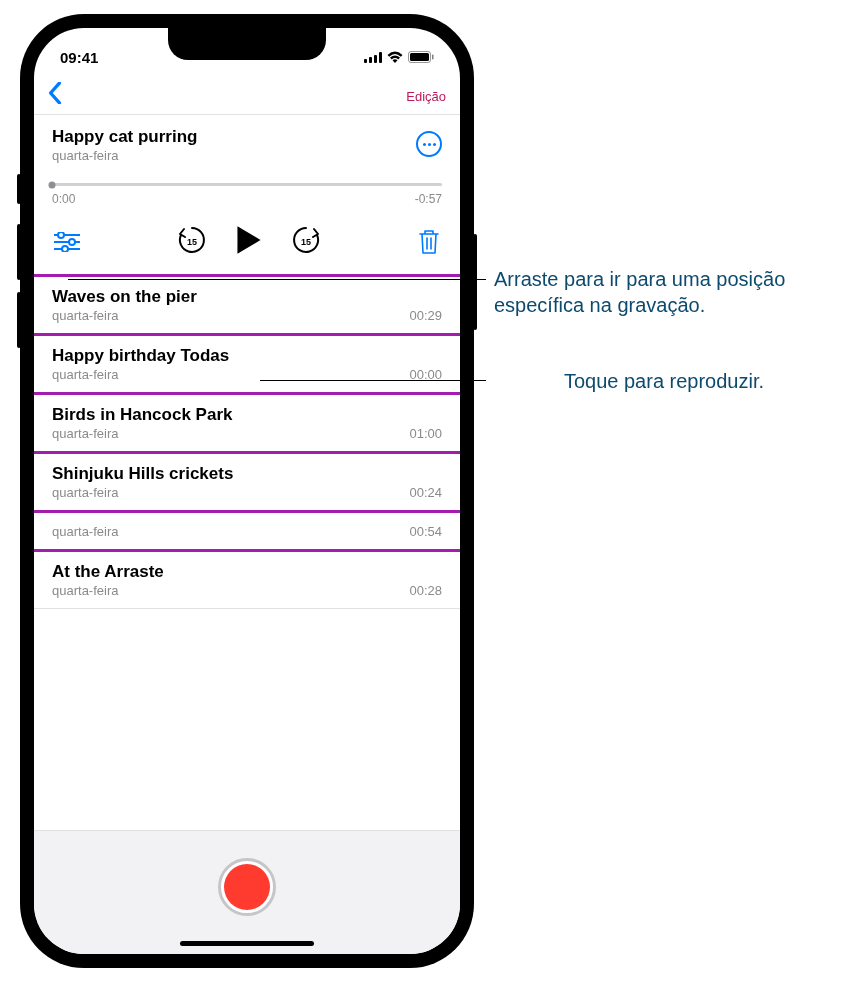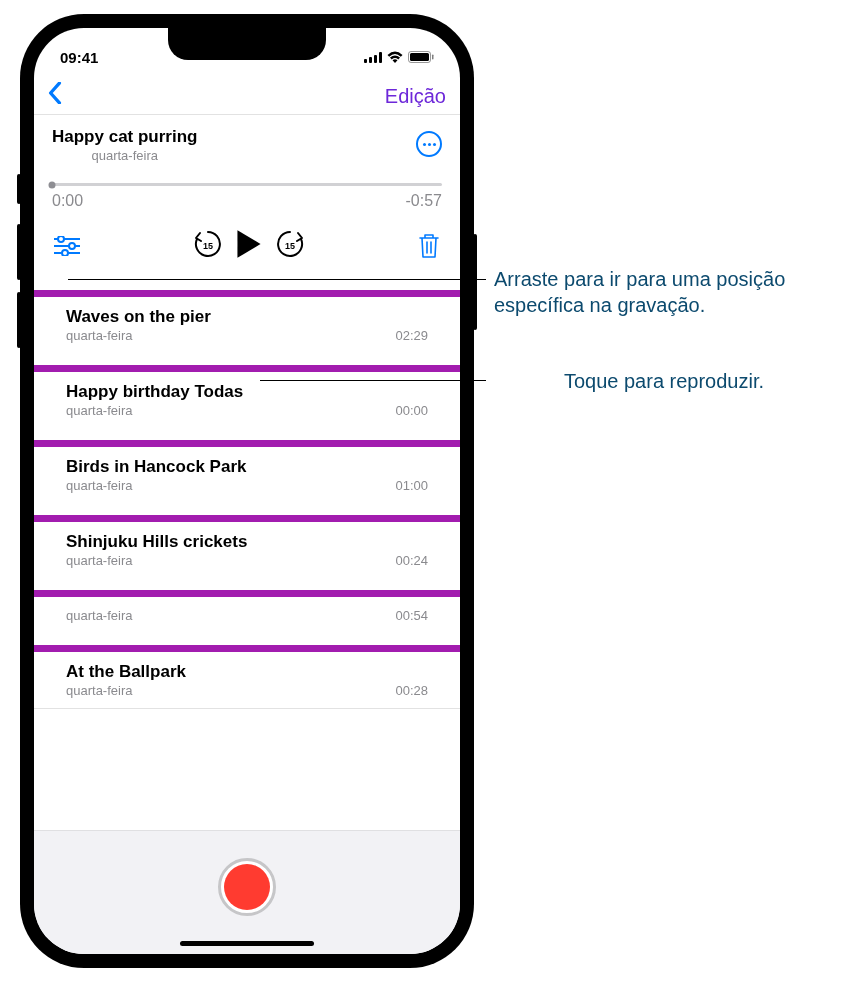"Edição" .edit-btn { color: #6d28d9 -> #be185d; font-size: 20px -> 13px }
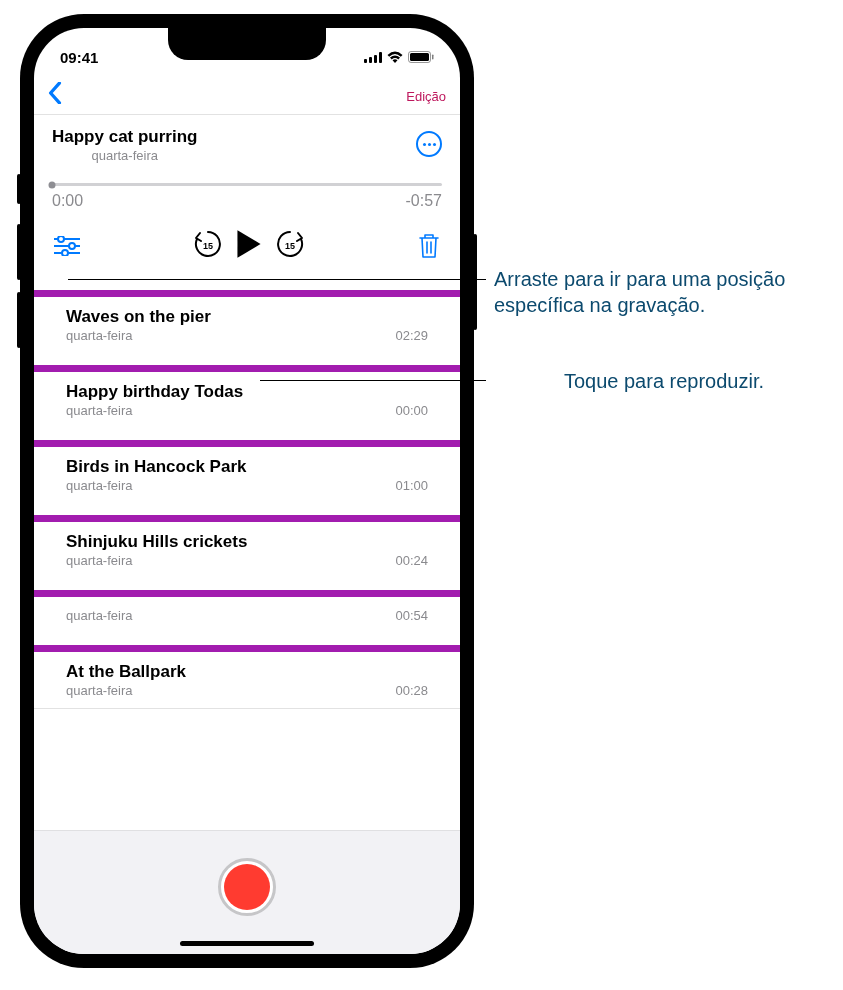"Happy cat purring" .expanded-header { text-align: center -> none }
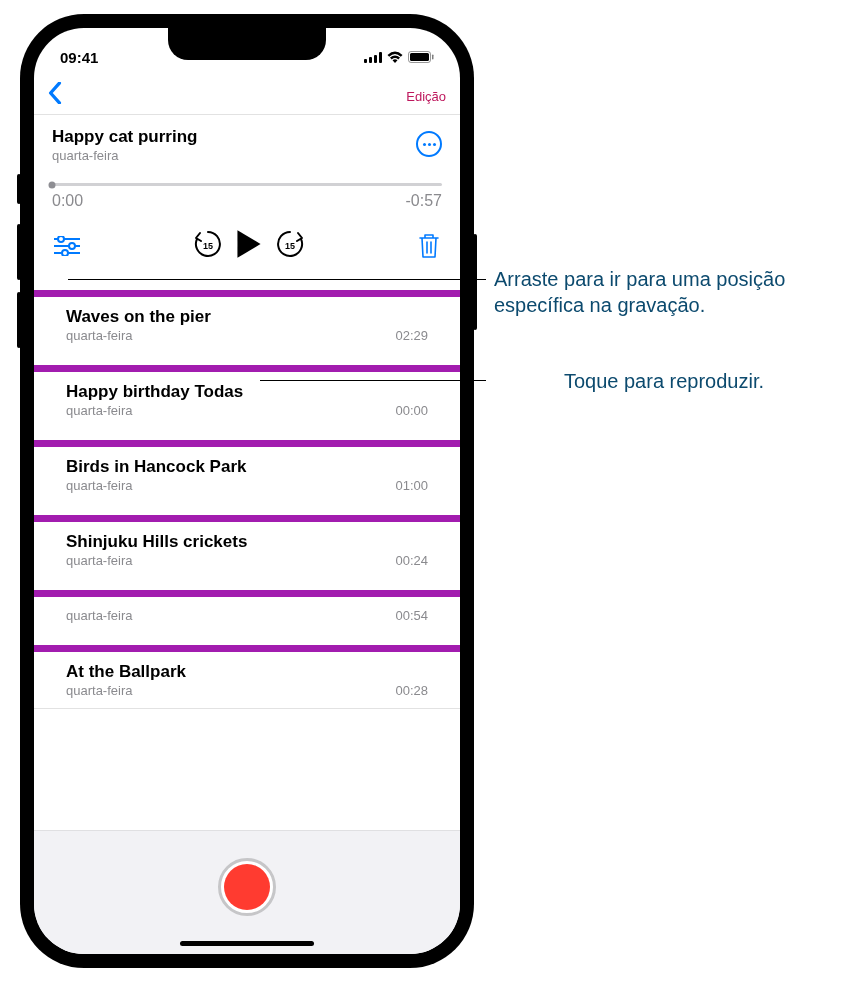"0:00" .scrubber-times { font-size: 16px -> 12px }
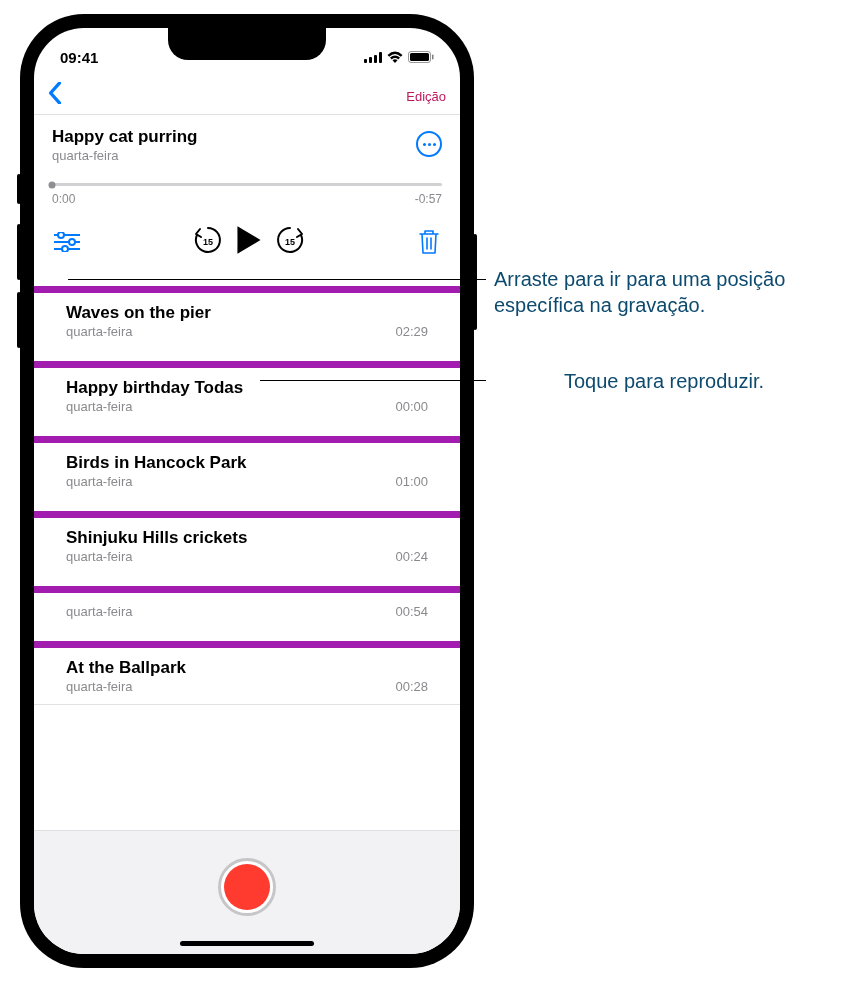"15" .center-controls { gap: 12px -> 28px }
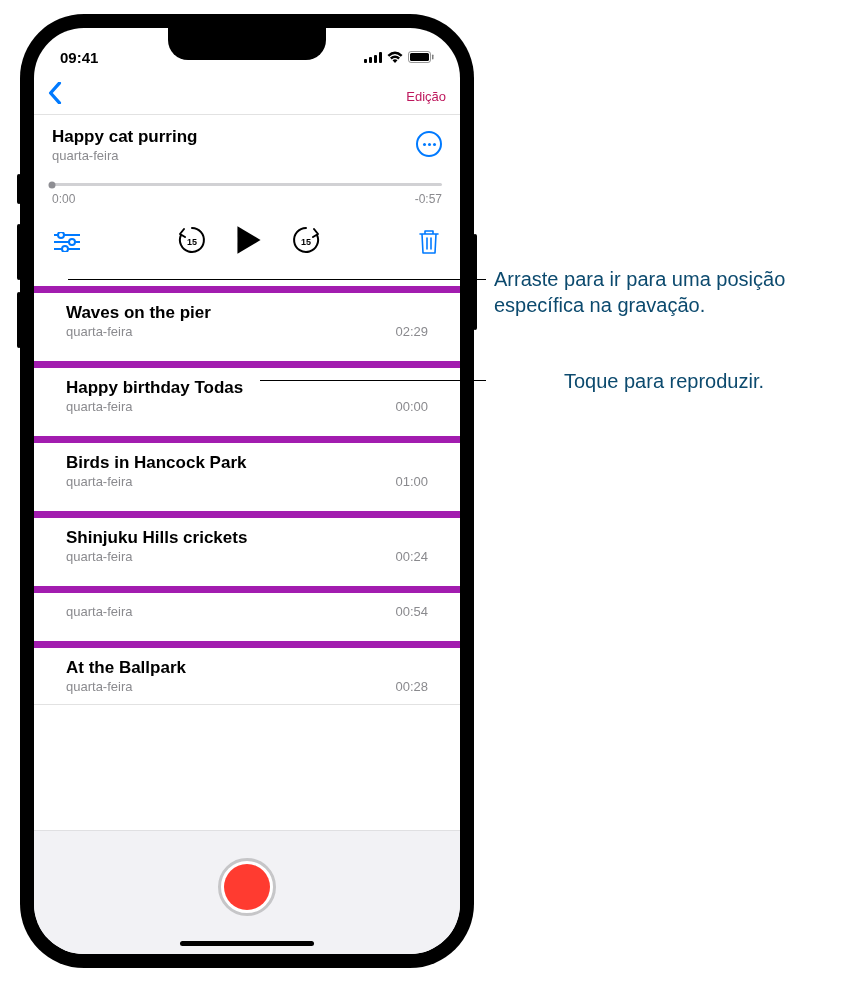"Waves on the pier" .list-item { border-top: 7px solid #a21caf -> 3px solid #a21caf; margin-top: 12px -> none; padding: 10px 32px 10px -> 10px 18px 10px }
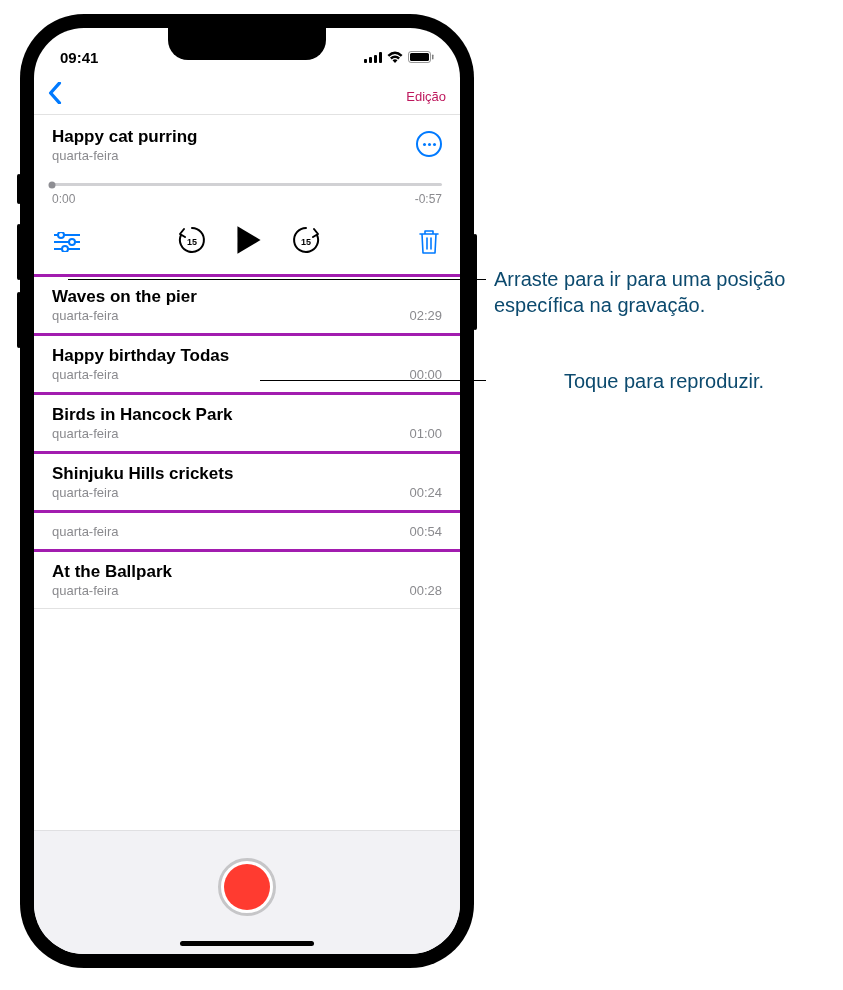"02:29" span { text: 02:29 -> 00:29 }
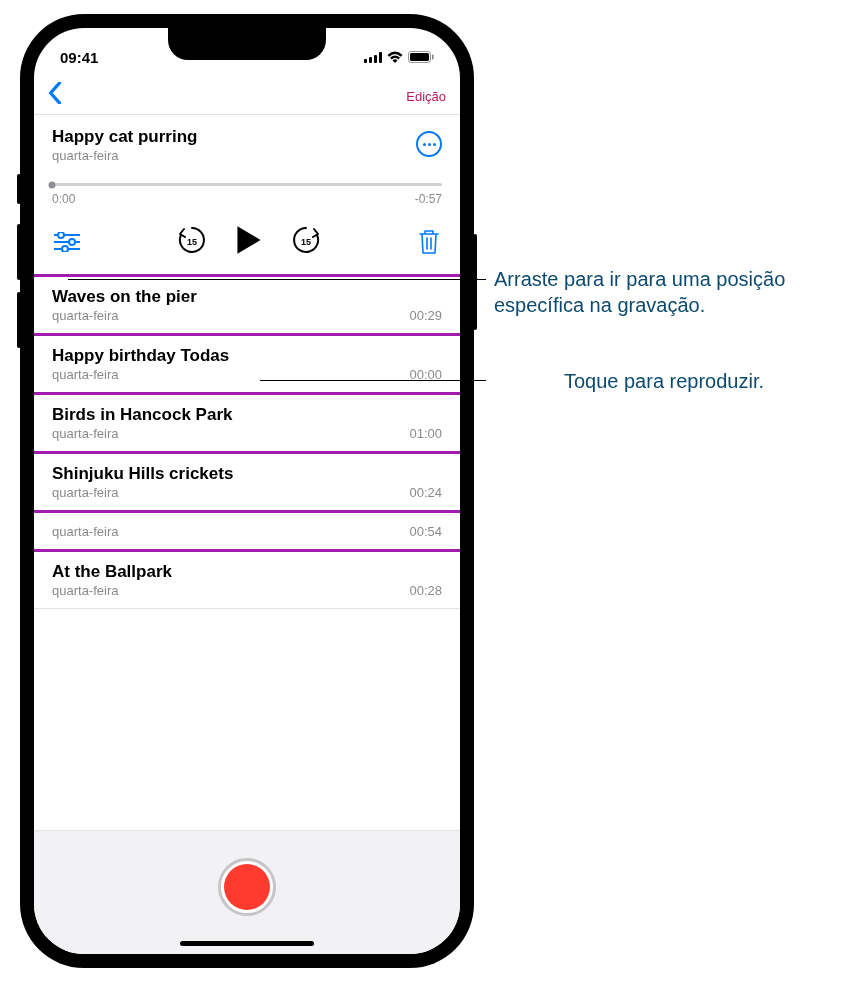"At the Ballpark" div.list-title { text: Ballpark -> Arraste }
